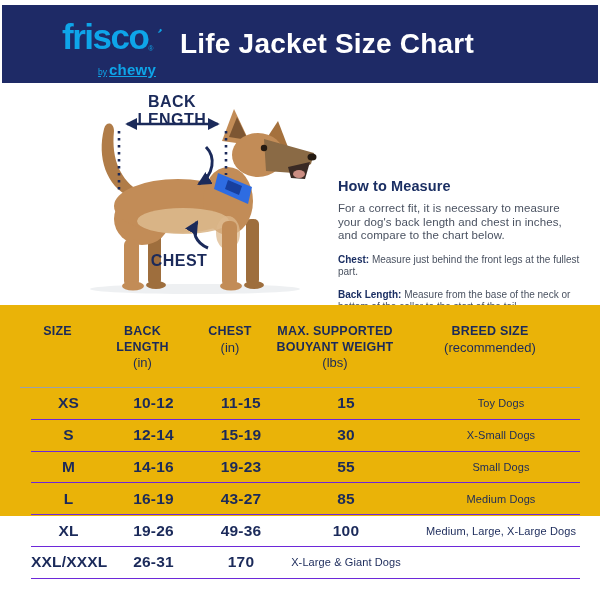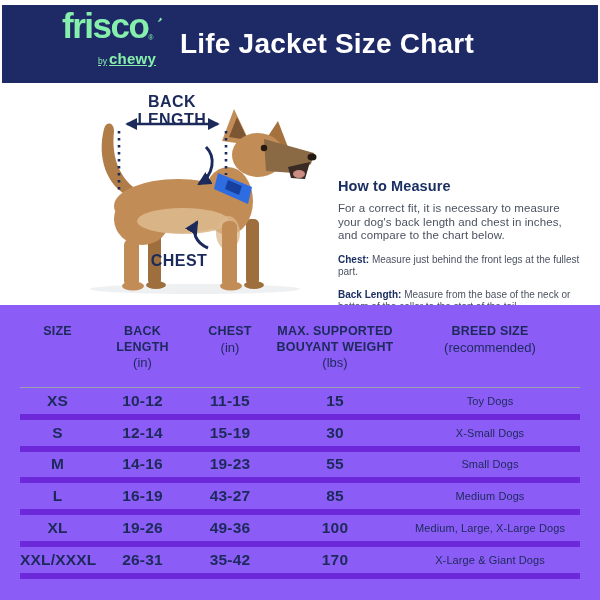"frisco" .logo { color: #86efac -> #0ea5e9; top: 2px -> 13px }
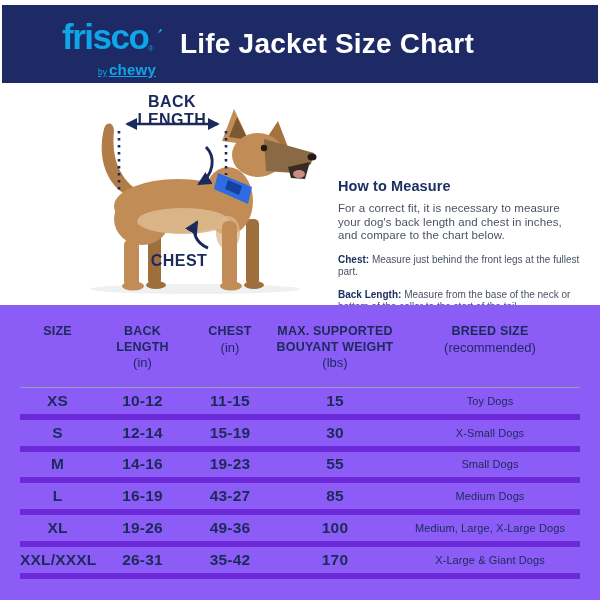"SIZE" .table-wrap { background: #8b5cf6 -> #eab308; height: 295px -> 211px }
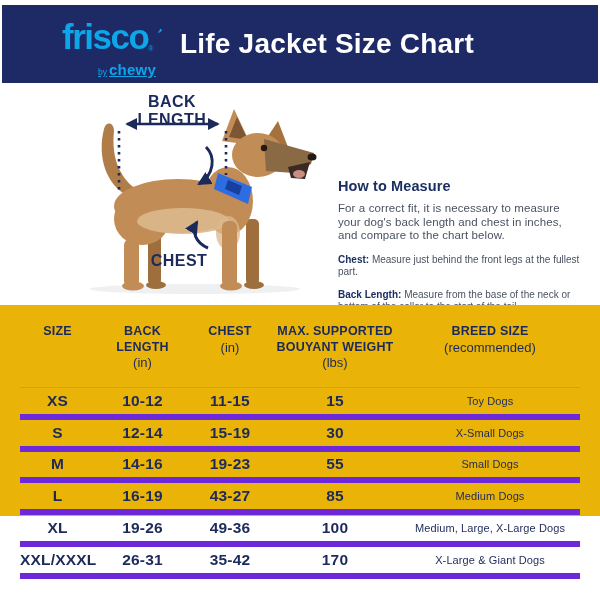"XS" .trow { border-bottom: 6px solid #6d28d9 -> 1px solid #6d28d9; margin-left: none -> 11px }
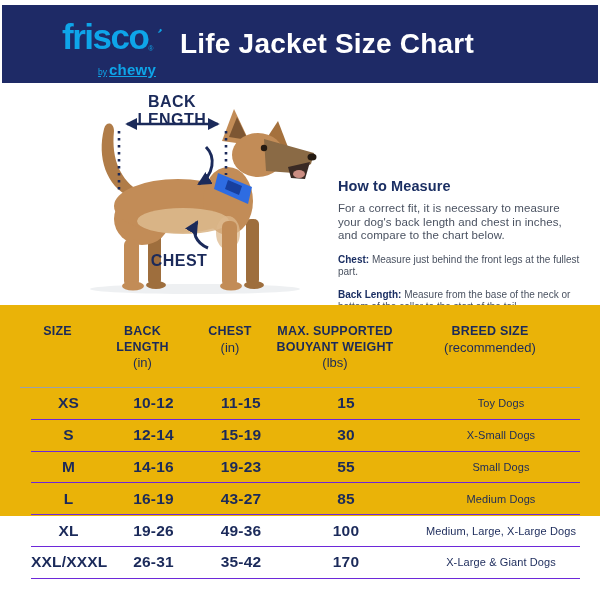"35-42" div.td { html: <div>35-42</div> -> none }
